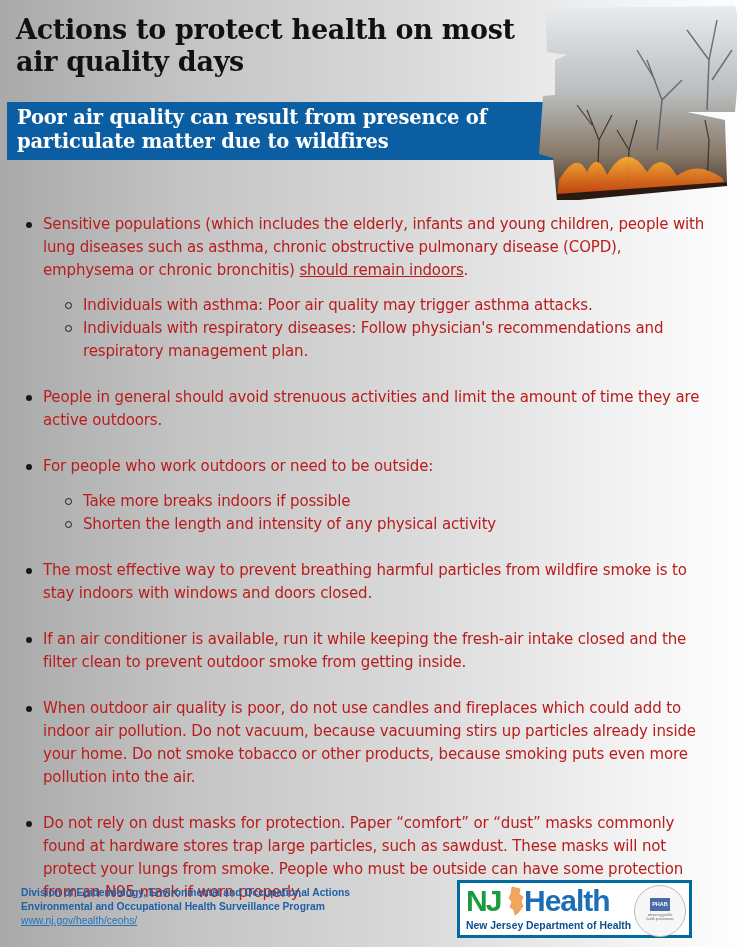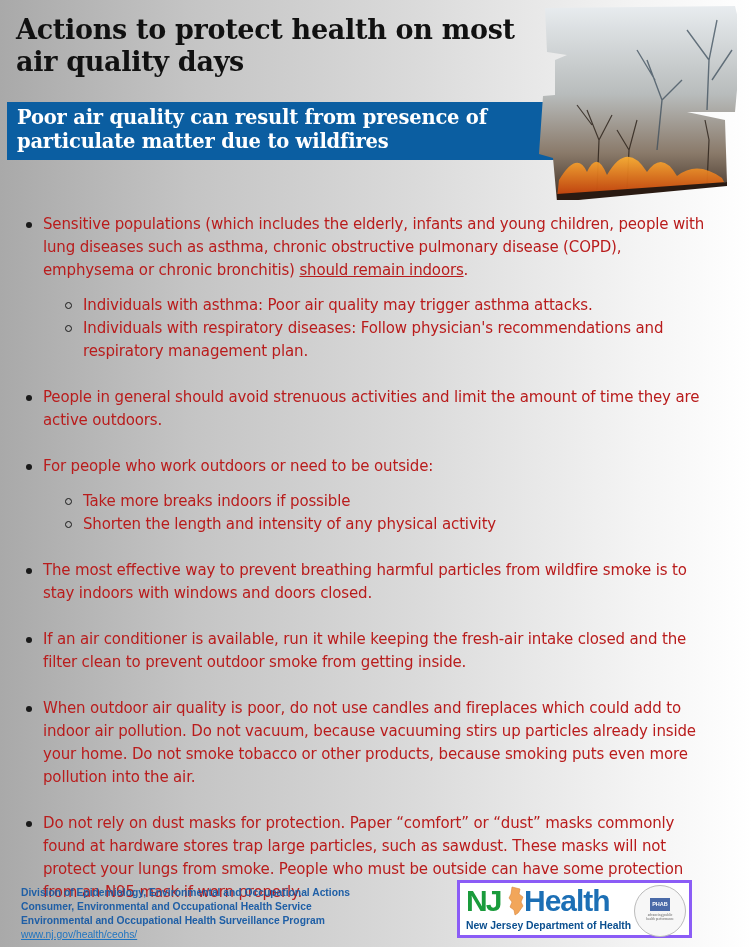"Consumer, Environmental and Occupational" div { html: <div>Consumer, Environmental and Occupational Health Service</div> -> none }
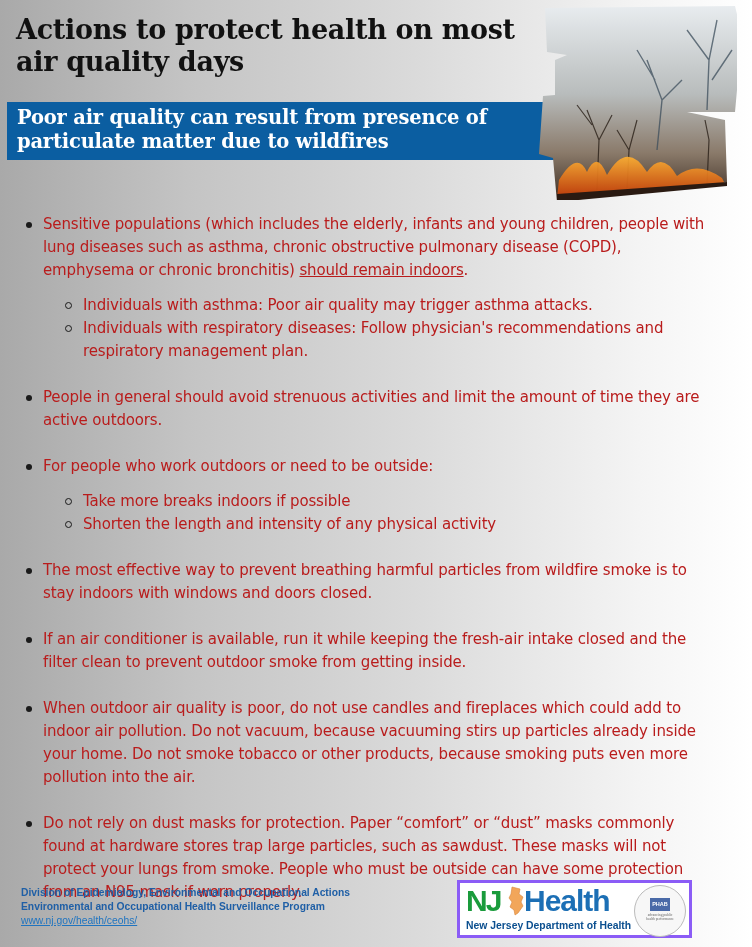"NJ" .logo { border: 3px solid #8b5cf6 -> 3px solid #0369a1 }
